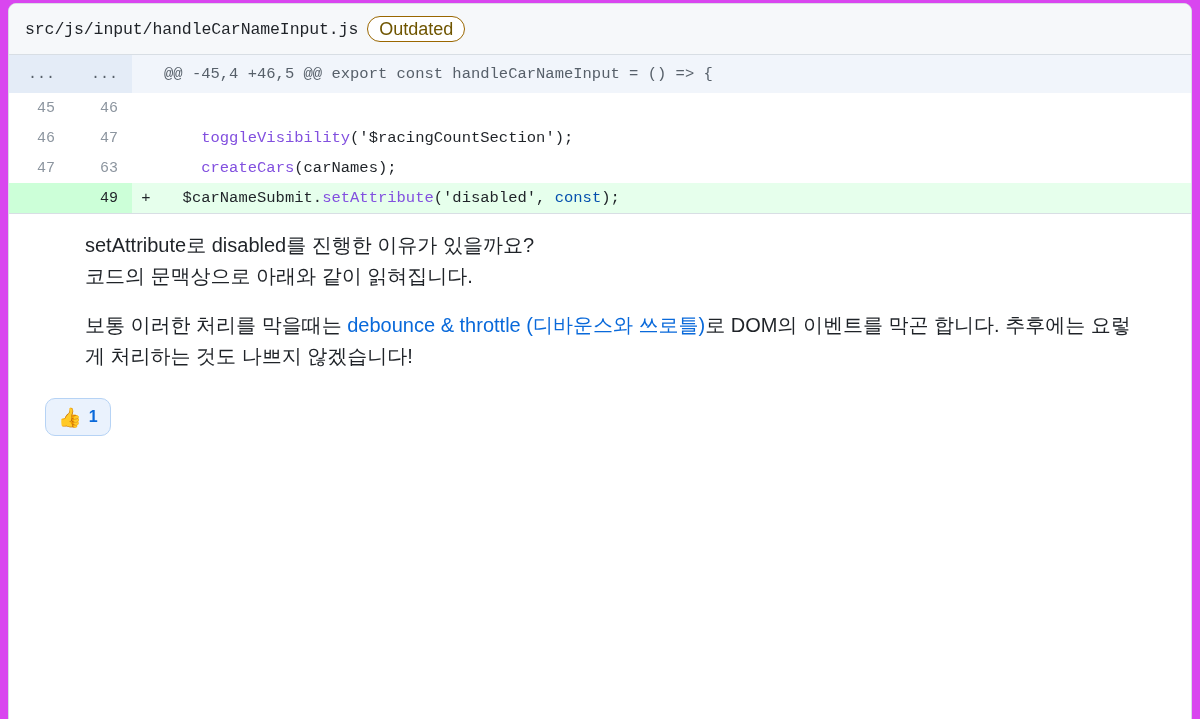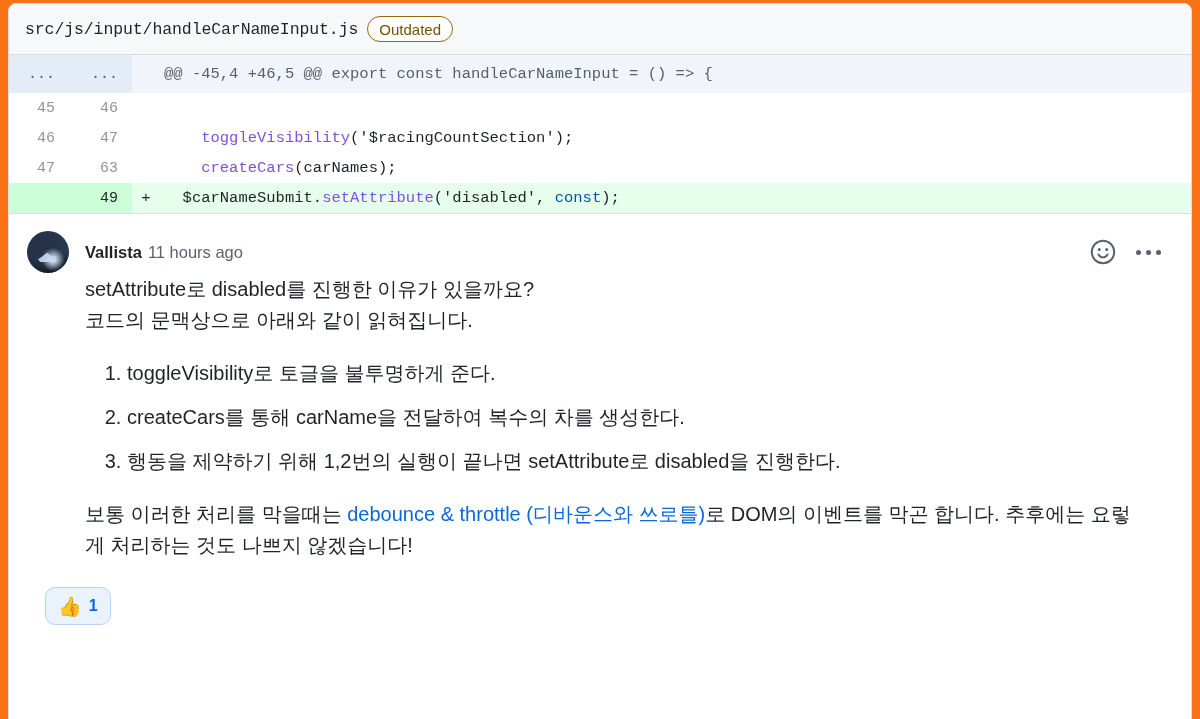"src/js/input/handleCarNameInput.js" .viewport { background: #f97316 -> #d946ef }
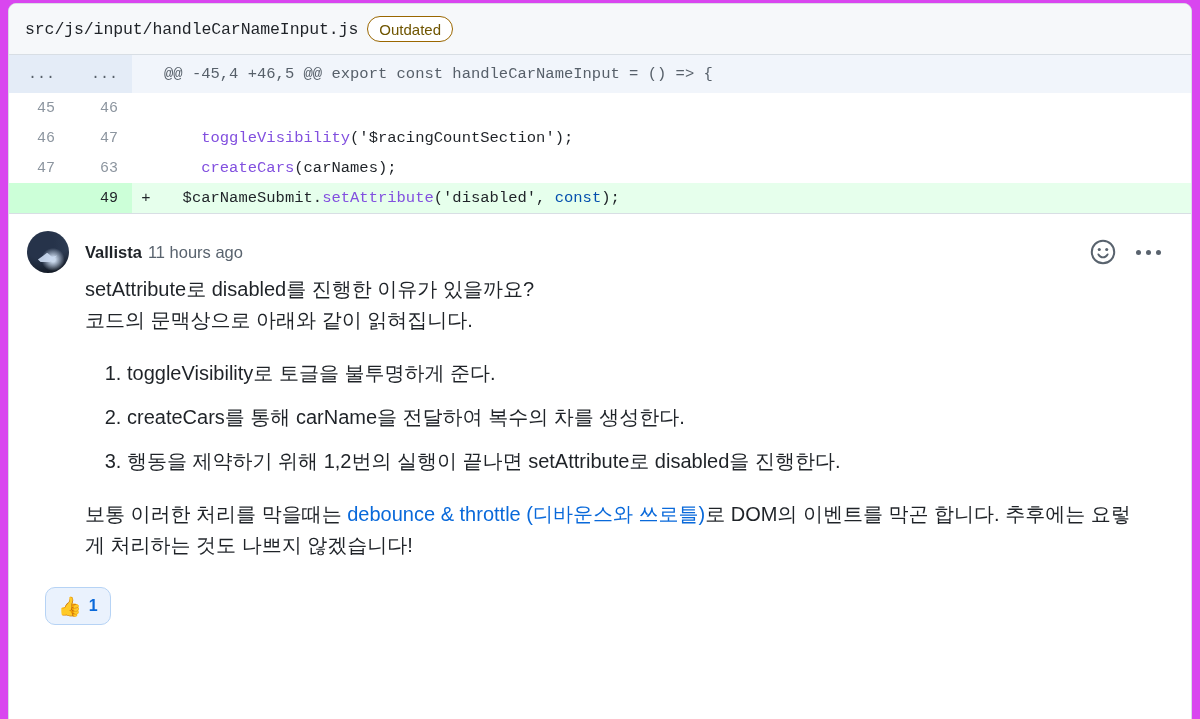"Outdated" .outdated-badge { font-size: 15px -> 18px }
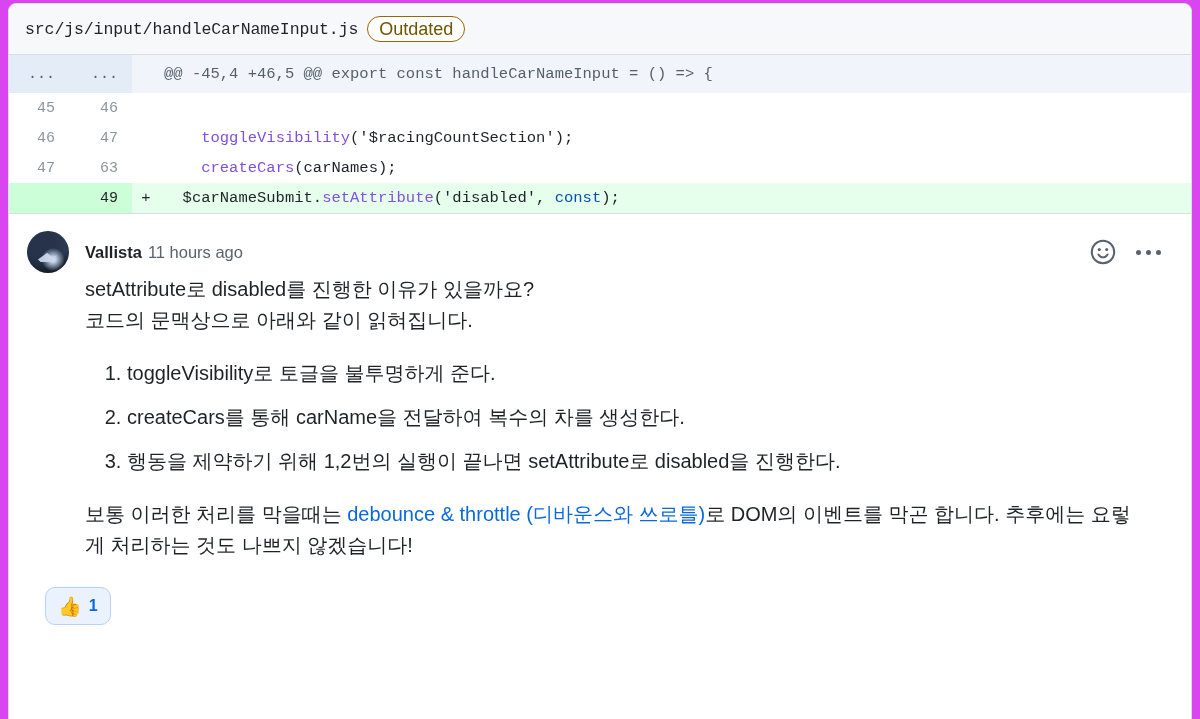"Vallista" div.comment-head { html: <div> <div></div> <span>Vallista</span> <span>11 hours ago</span> <div> <span> <svg> <circle></circle> <circle></circle> <circle></circle> <path></path> </svg> </span> <span> <i></i> <i></i> <i></i> </span> </div> </div> -> none }
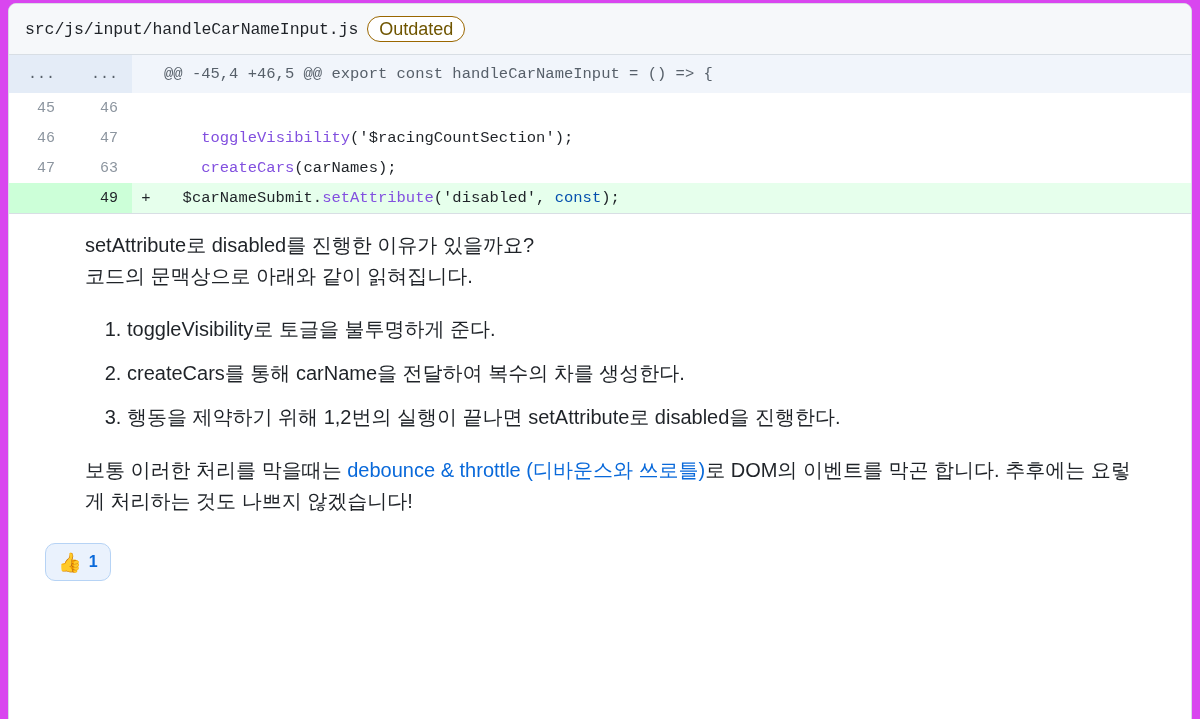"toggleVisibility로 토글을 불투명하게 준다." ol { html: <ol> <li>toggleVisibility로 토글을 불투명하게 준다.</li> <li>createCars를 통해 carName을 전달하여 복수의 차를 생성한다.</li> <li>행동을 제약하기 위해 1,2번의 실행이 끝나면 setAttribute로 disabled을 진행한다.</li> </ol> -> none }
